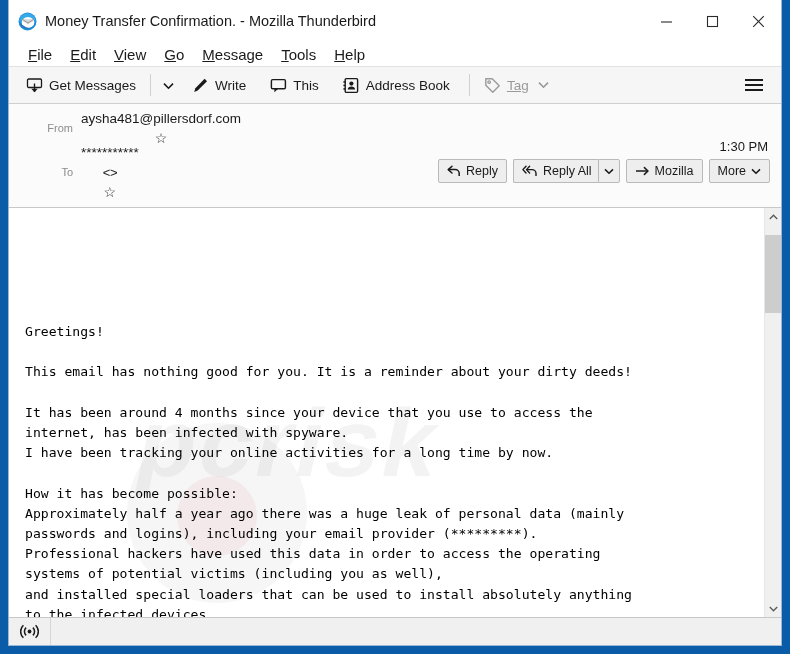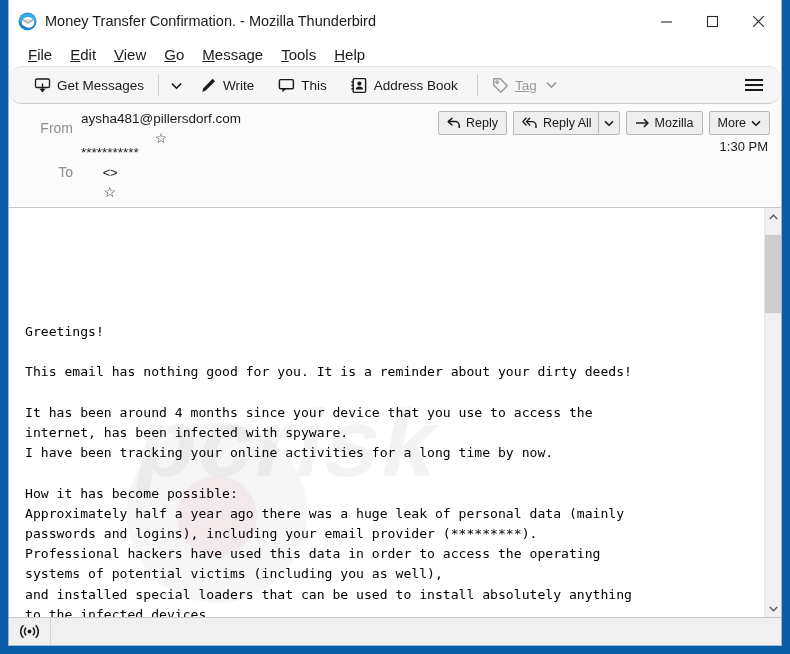"Get Messages" .toolbar { border-radius: 13px -> none; padding: 0 6px 0 18px -> 0 6px 0 10px }
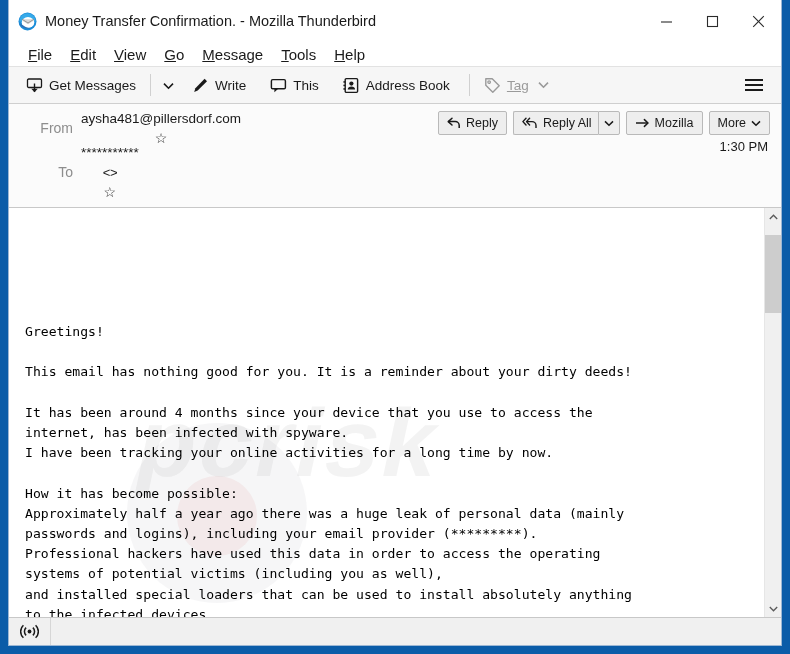"From" .hlabel { font-size: 14px -> 11px }
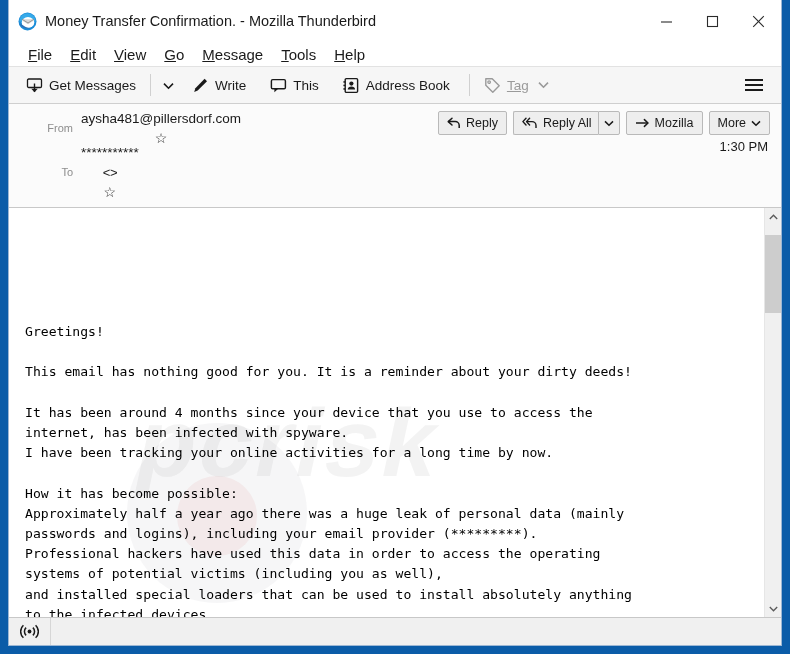"Reply" .abtn { margin-top: none -> 48px }
